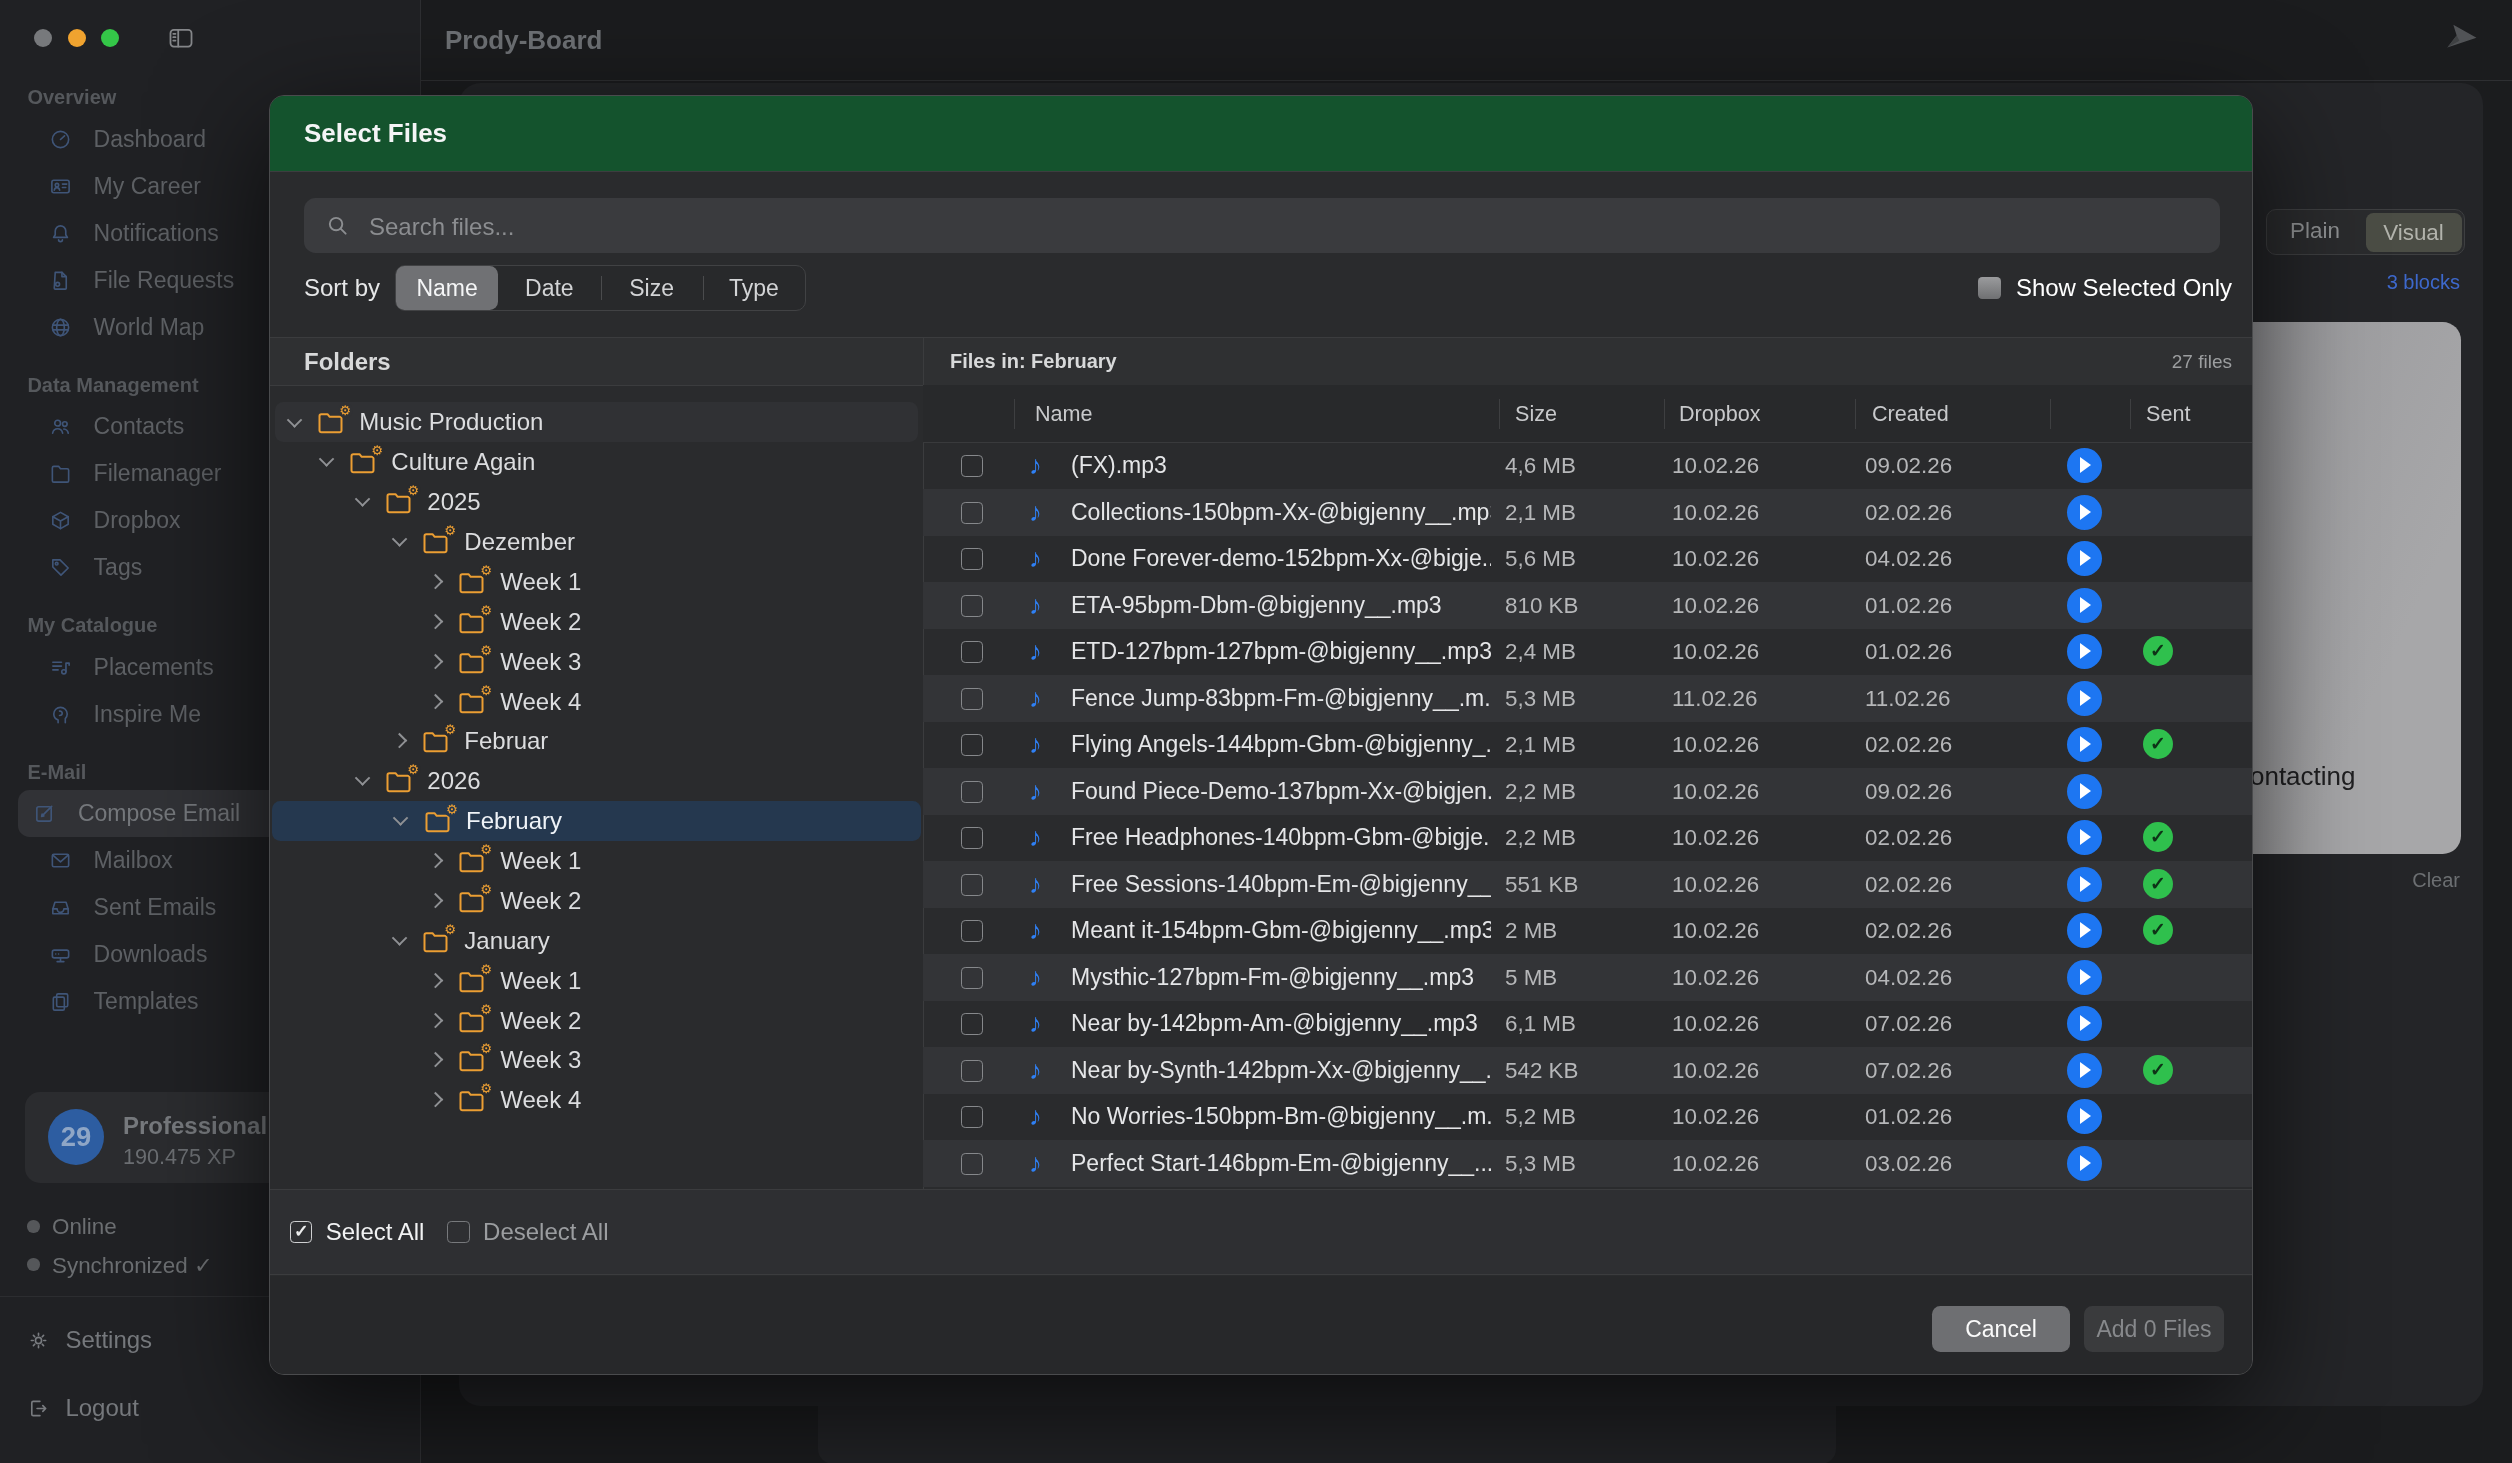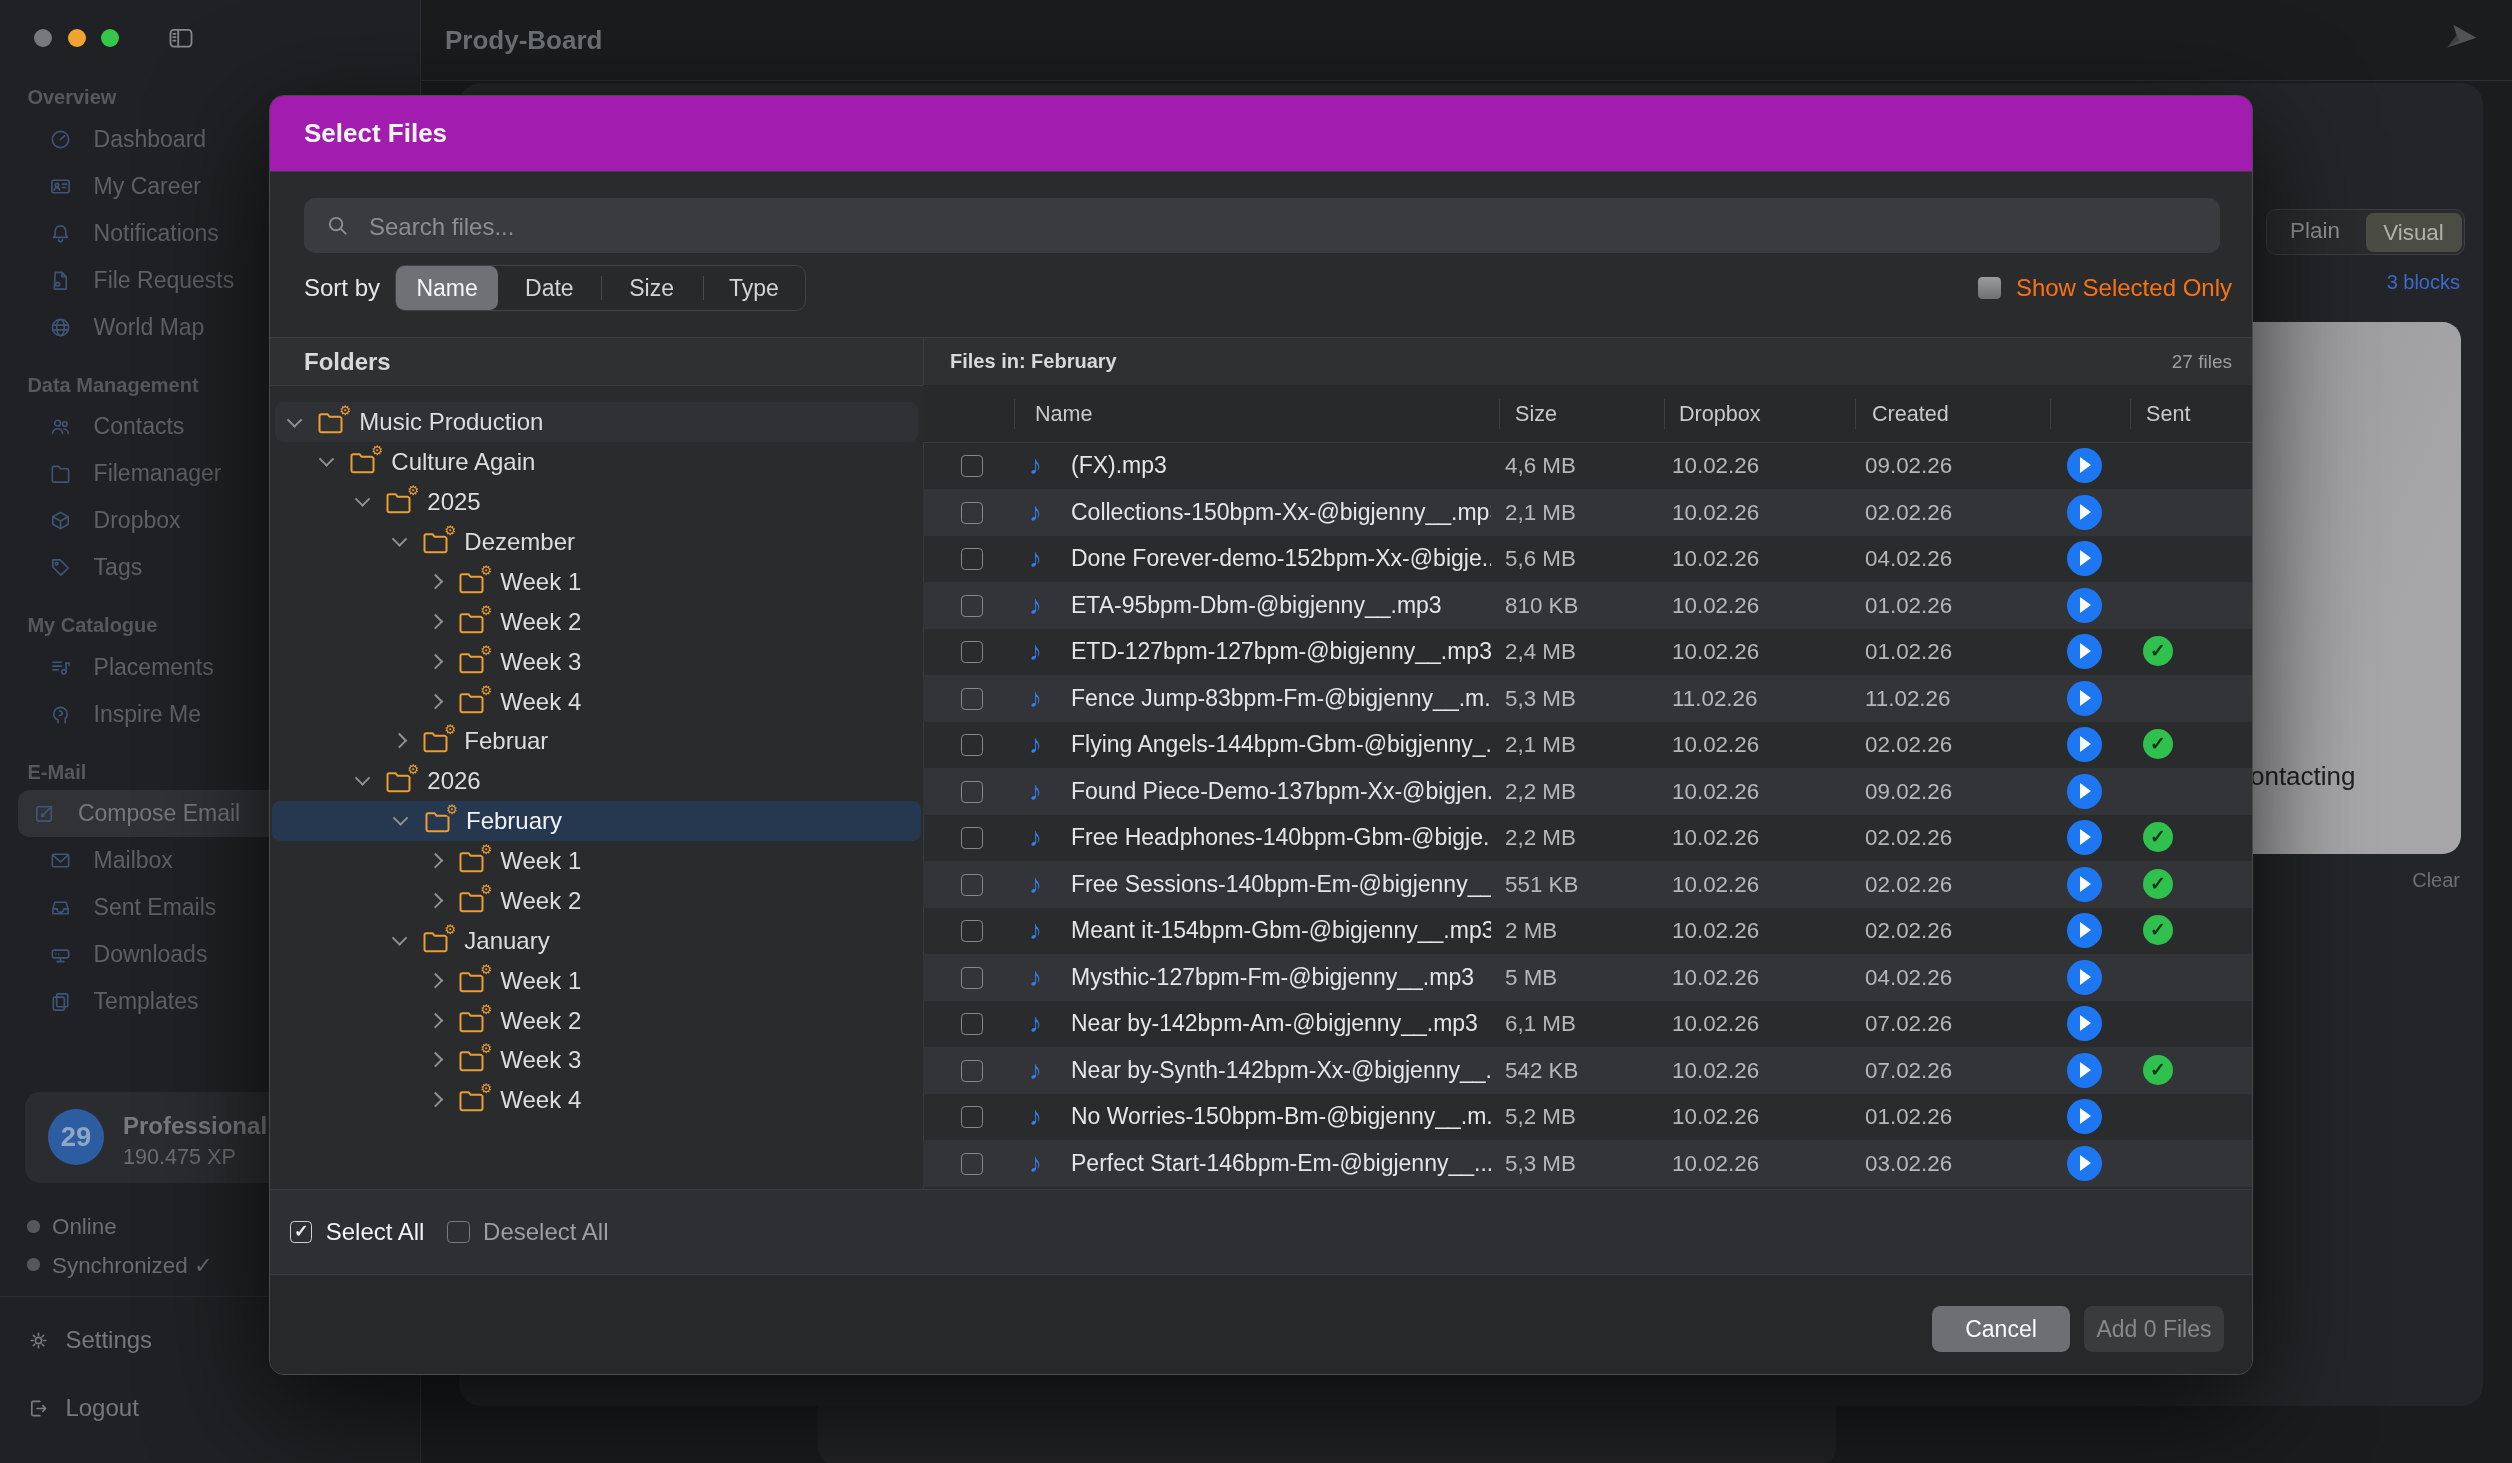"Select Files" .m-header { background: #a21caf -> #14532d }
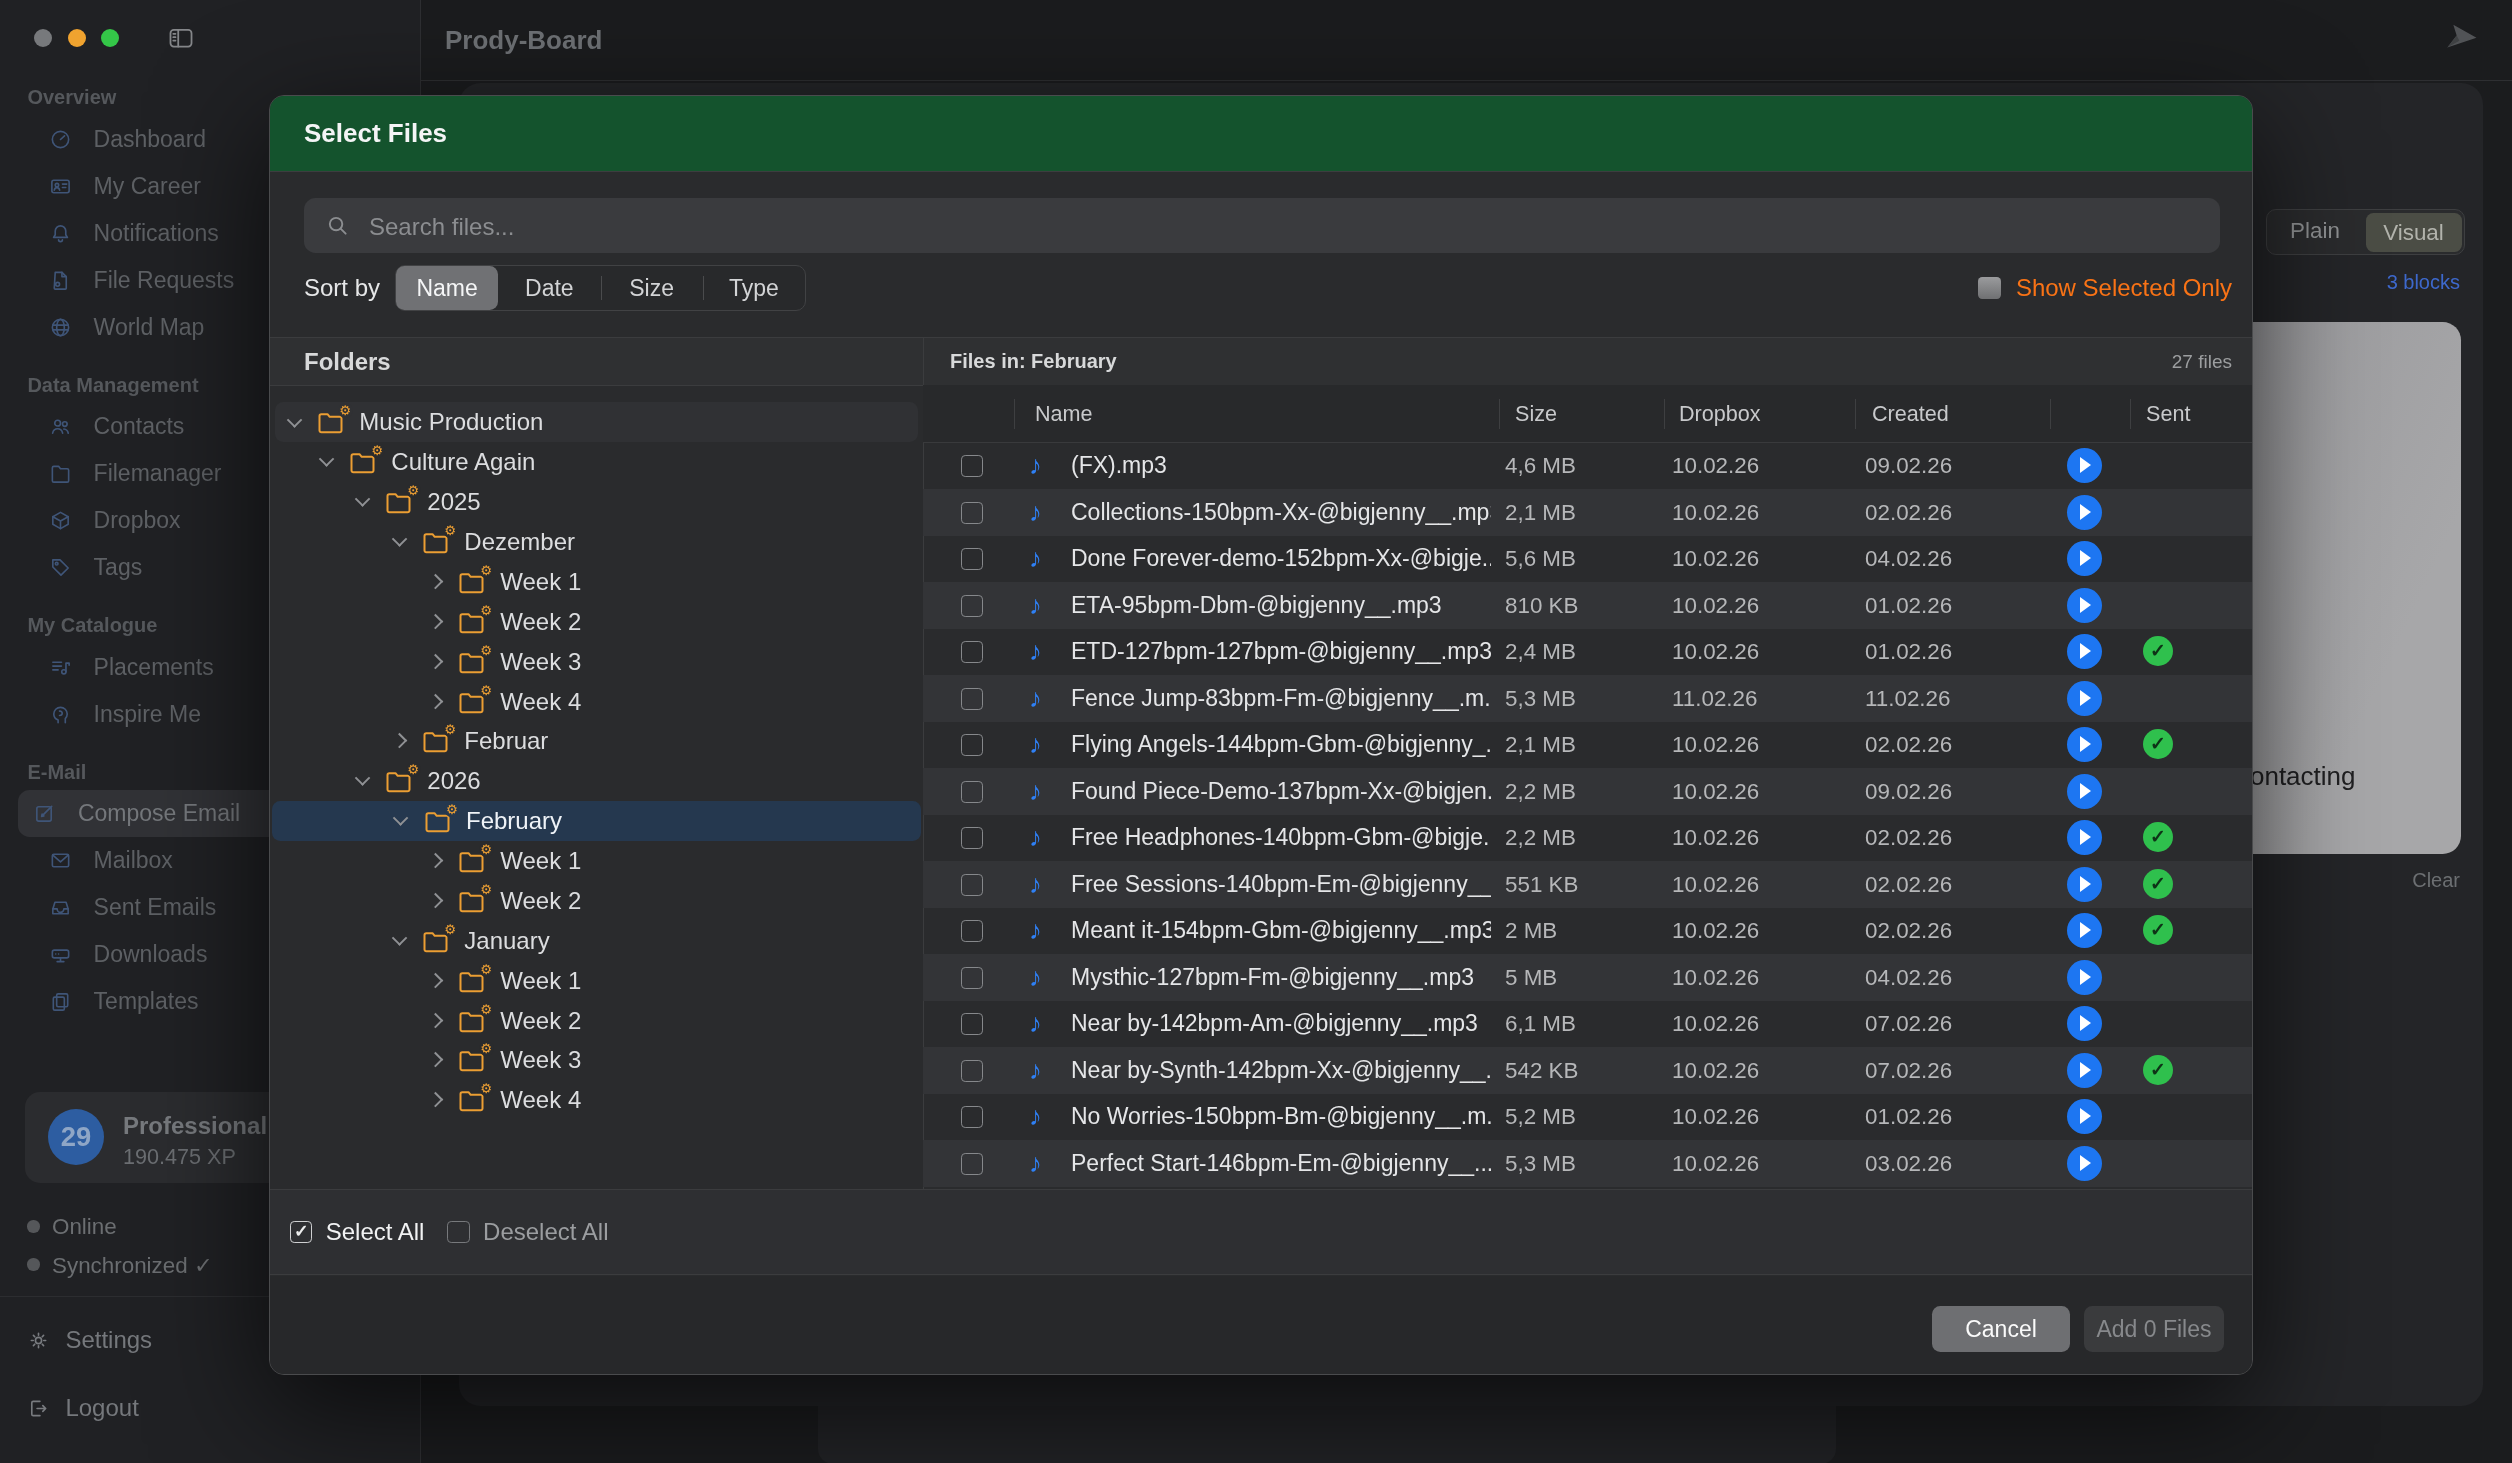"Show Selected Only" .show-sel-label { color: #f97316 -> #ffffff }
